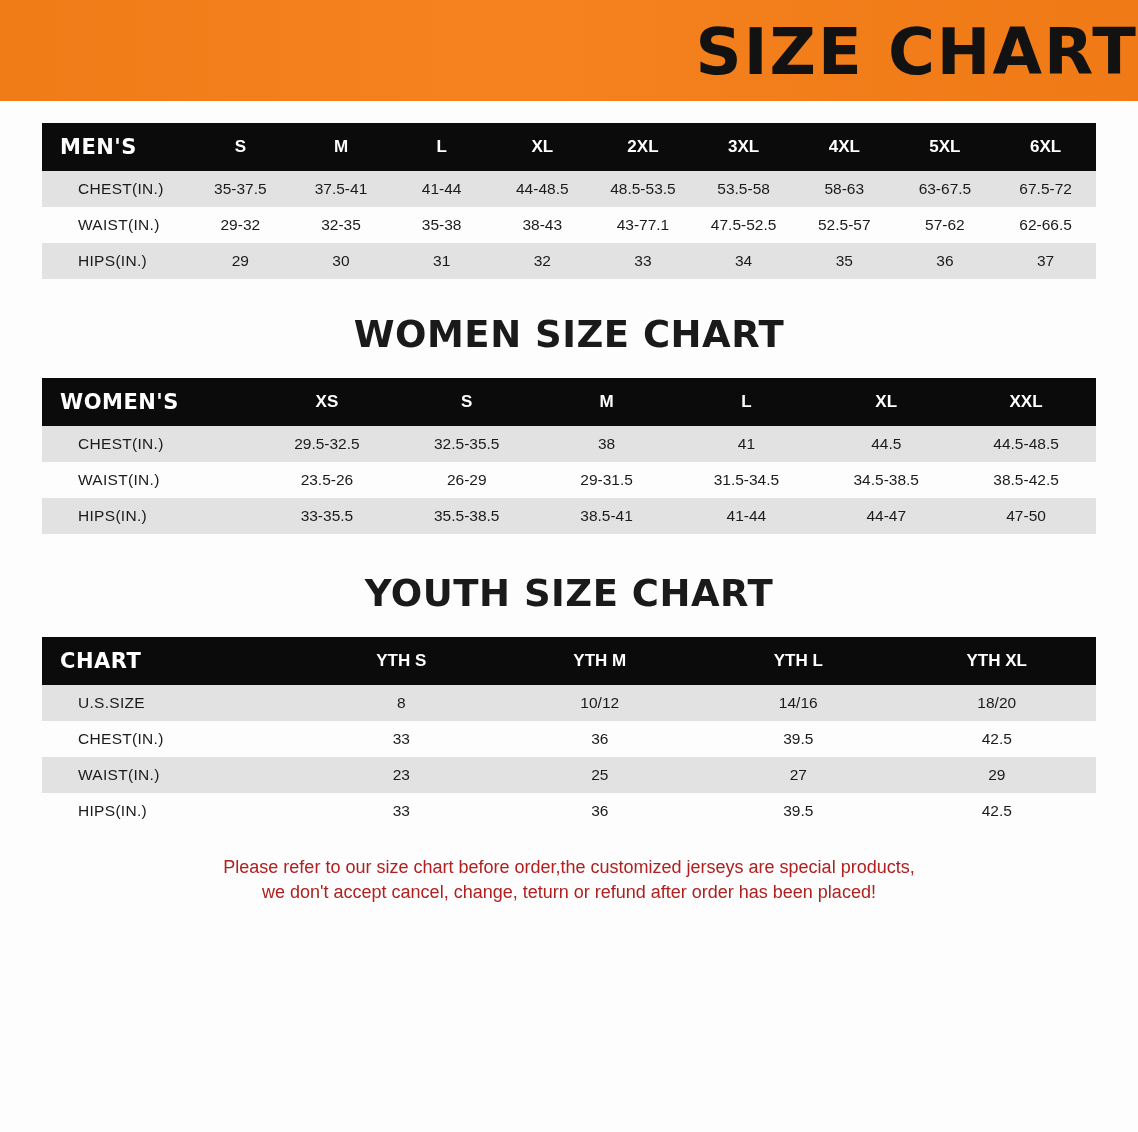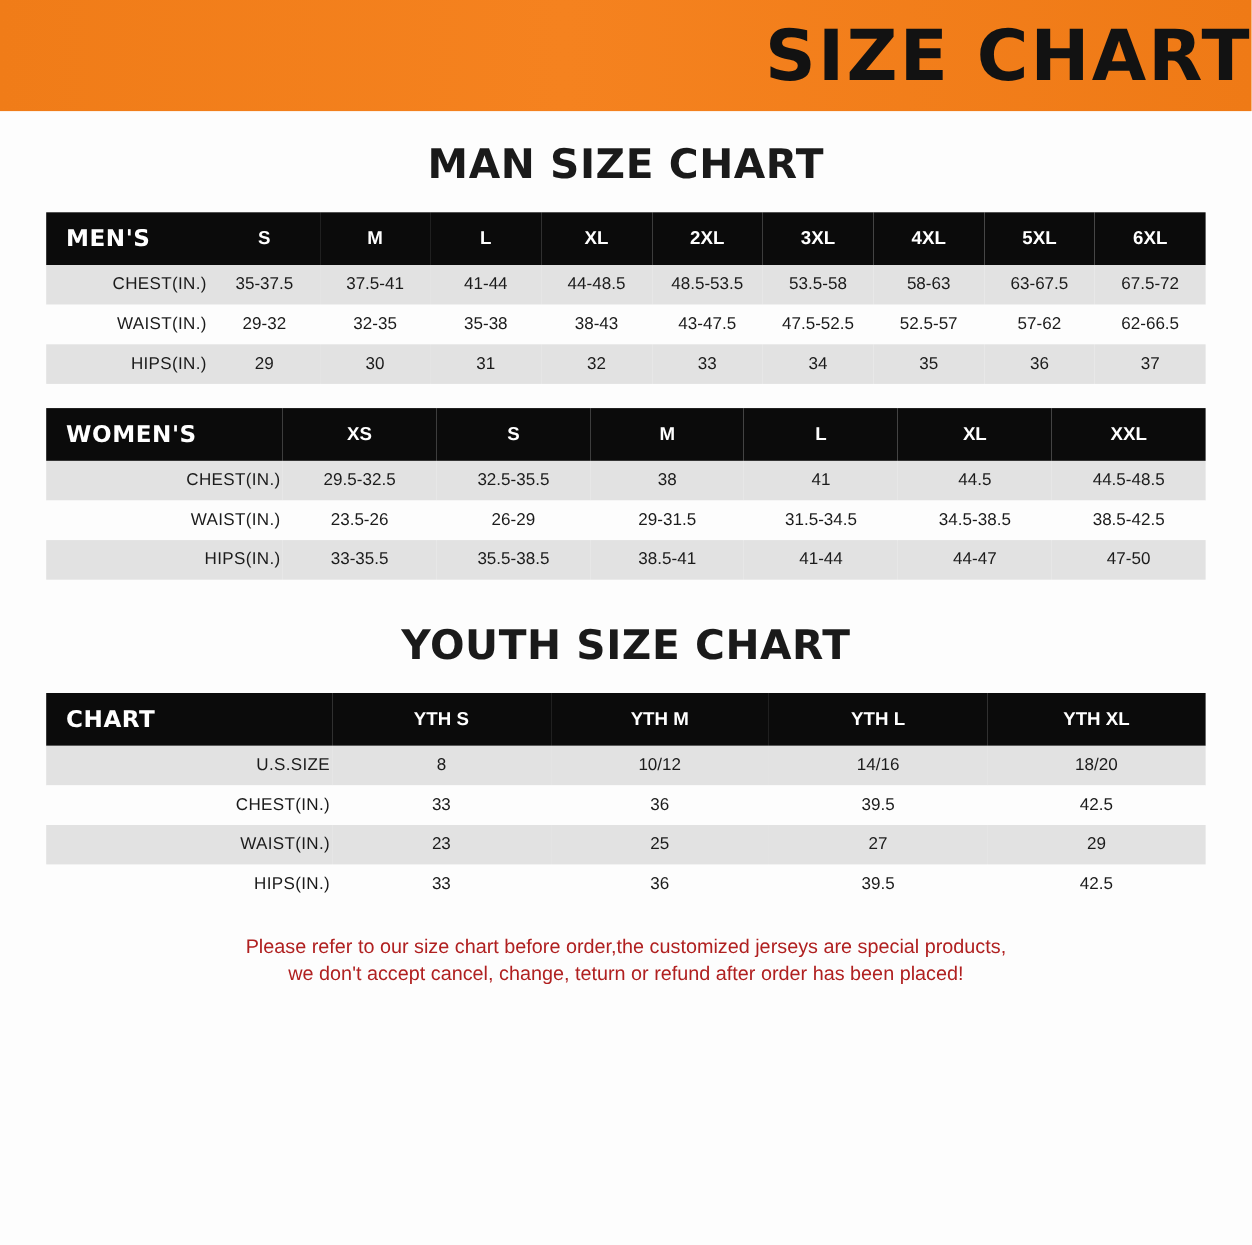"MAN SIZE CHART" div.section-title { html: <div>MAN SIZE CHART</div> -> none }
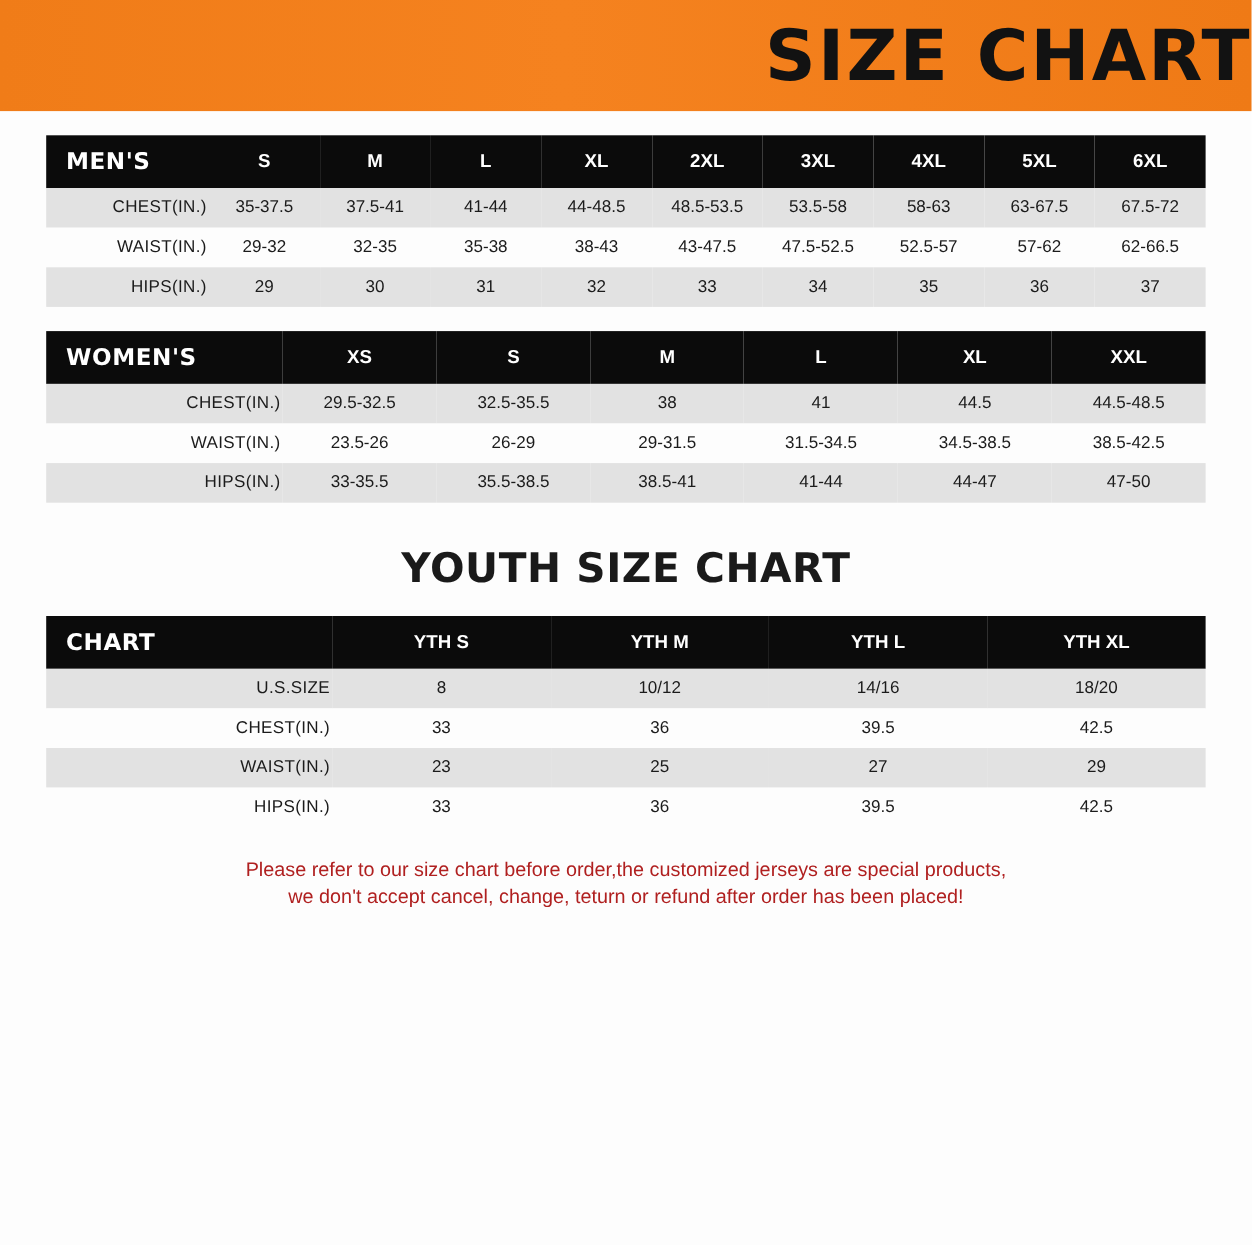"CHEST(IN.)" table.size tbody td.rowlabel { text-align: right -> left }
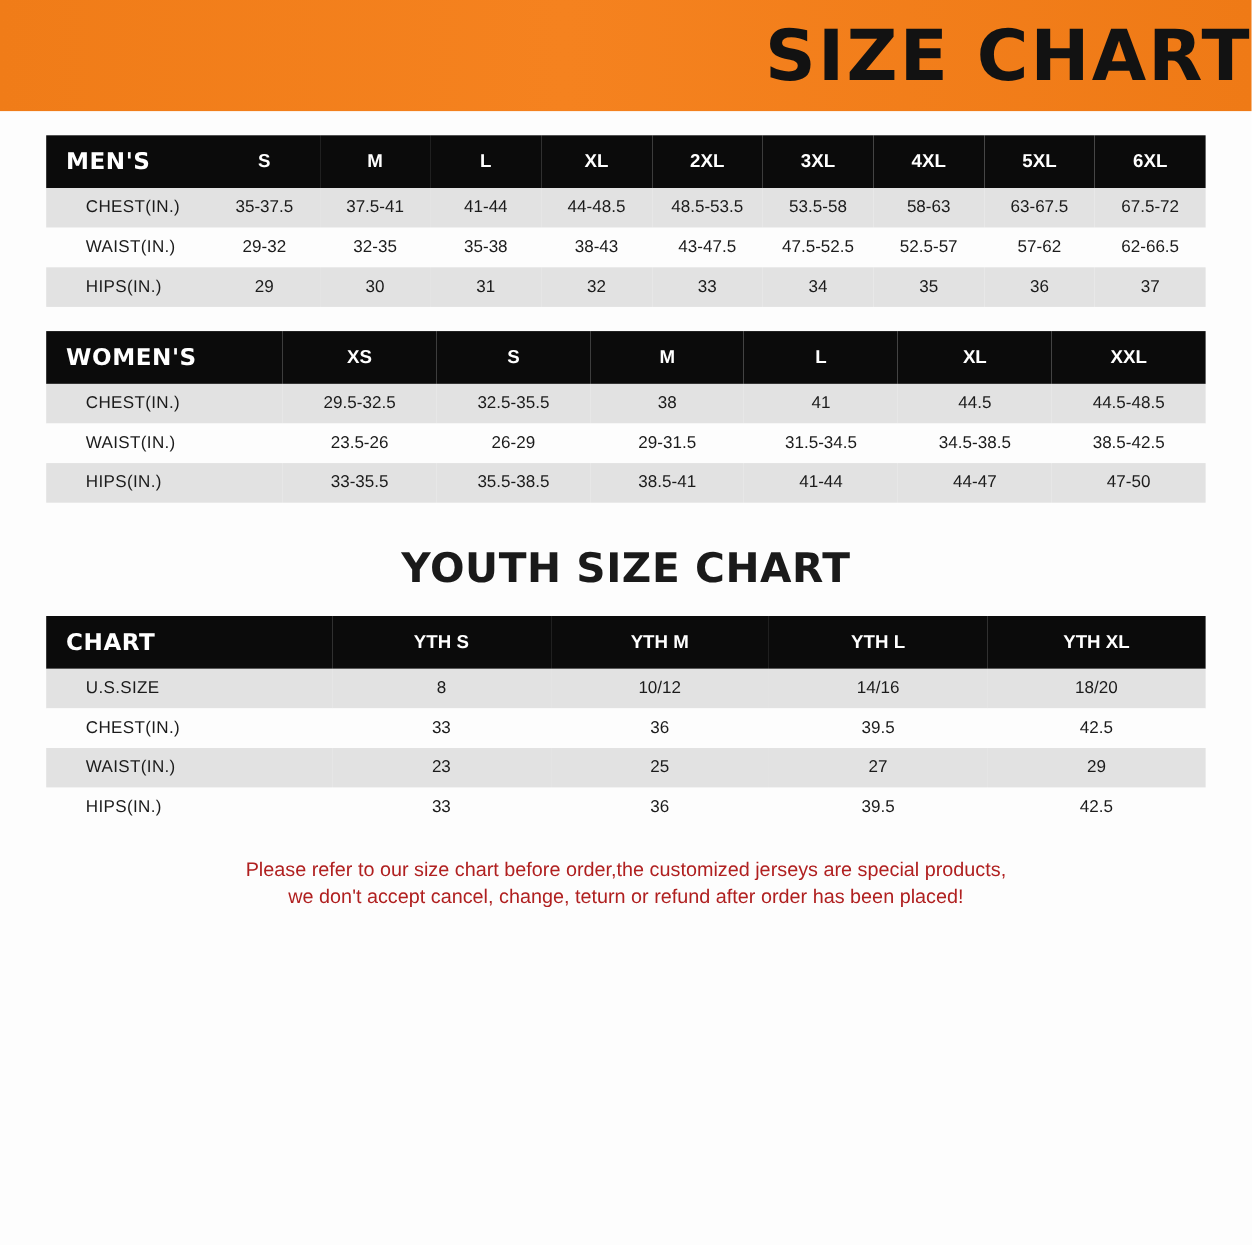"43-47.5" td { text: 43-47.5 -> 43-77.1 }
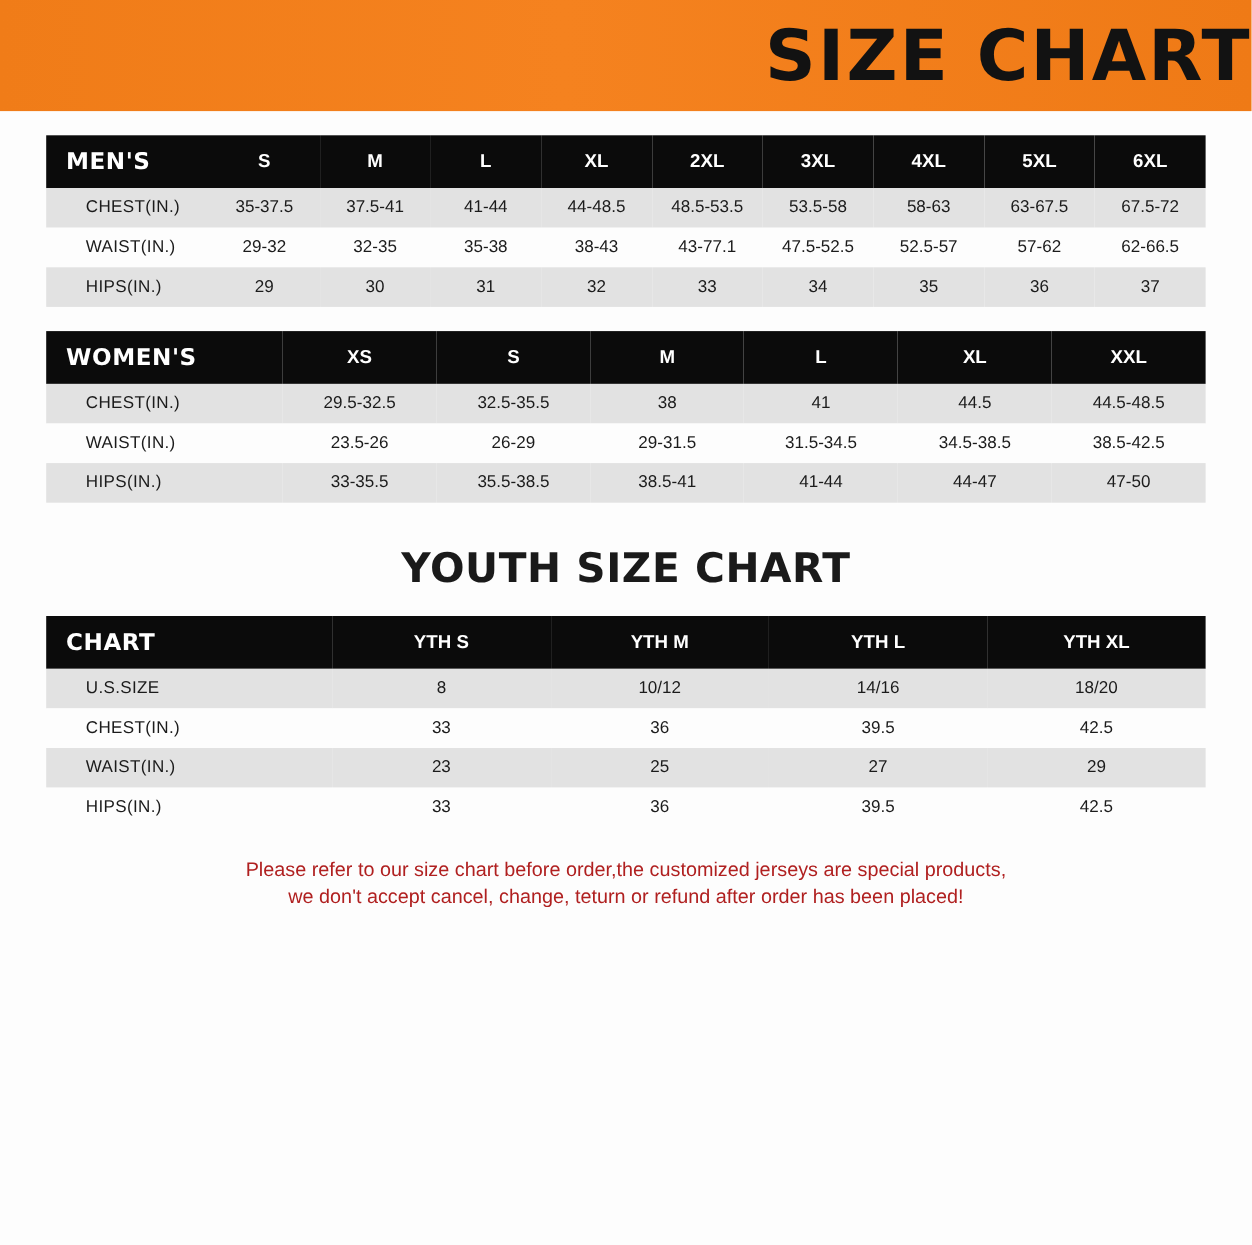"WOMEN SIZE CHART" div.section-title { html: none -> <div>WOMEN SIZE CHART</div> }
